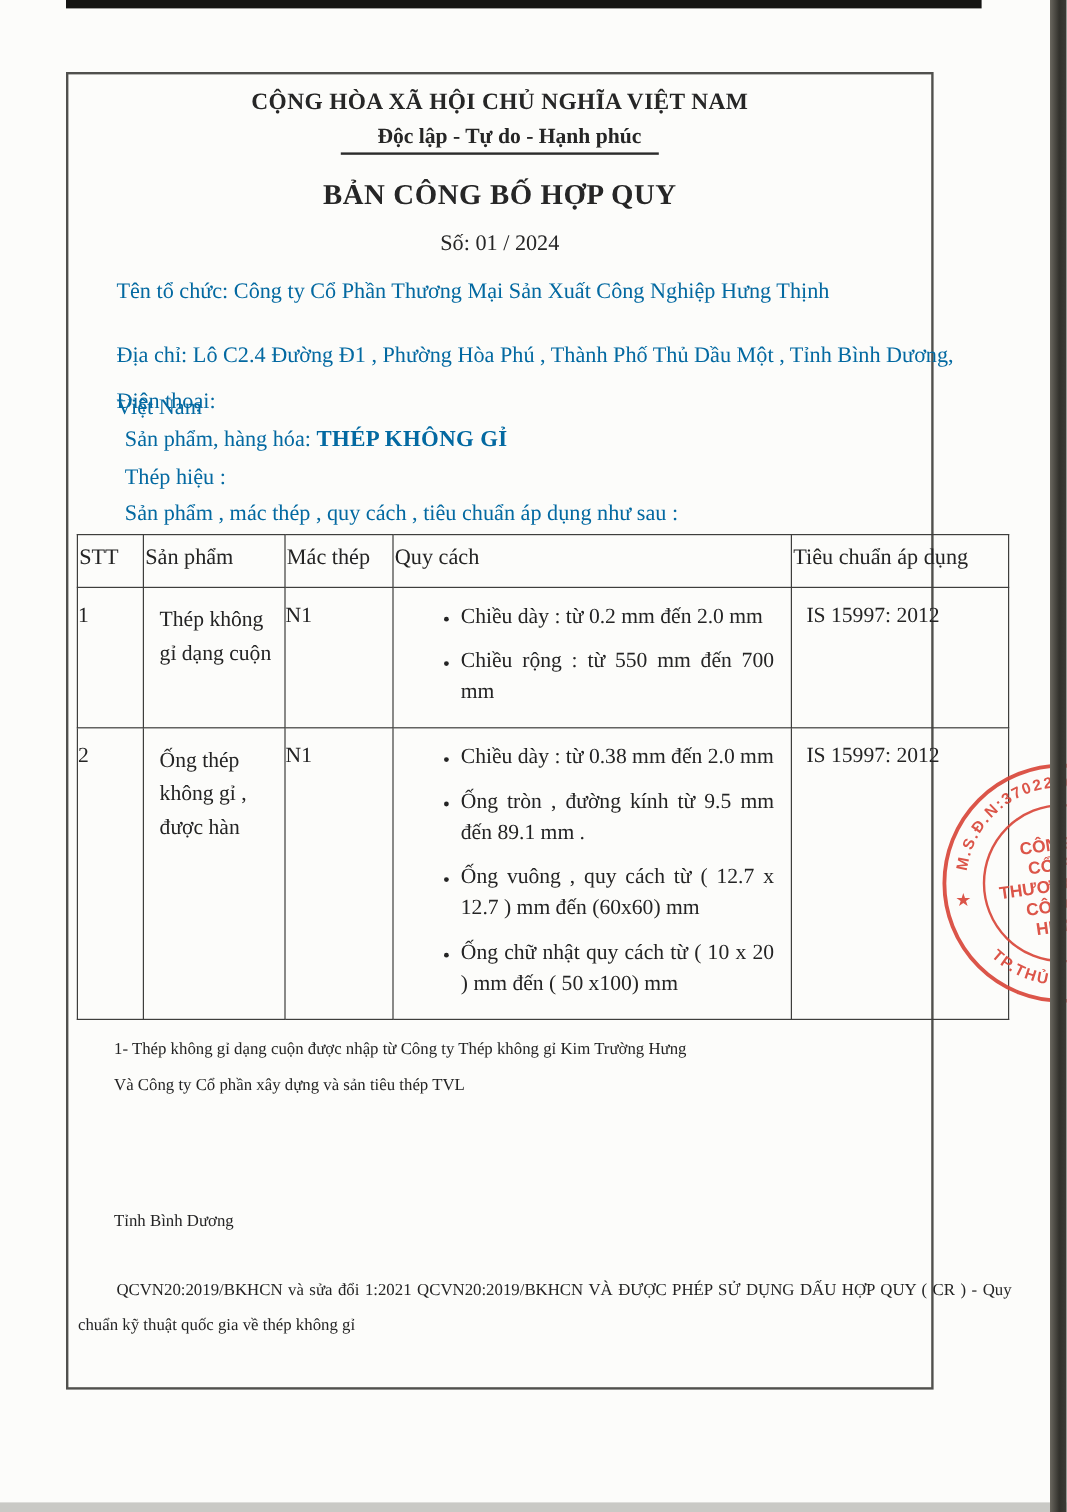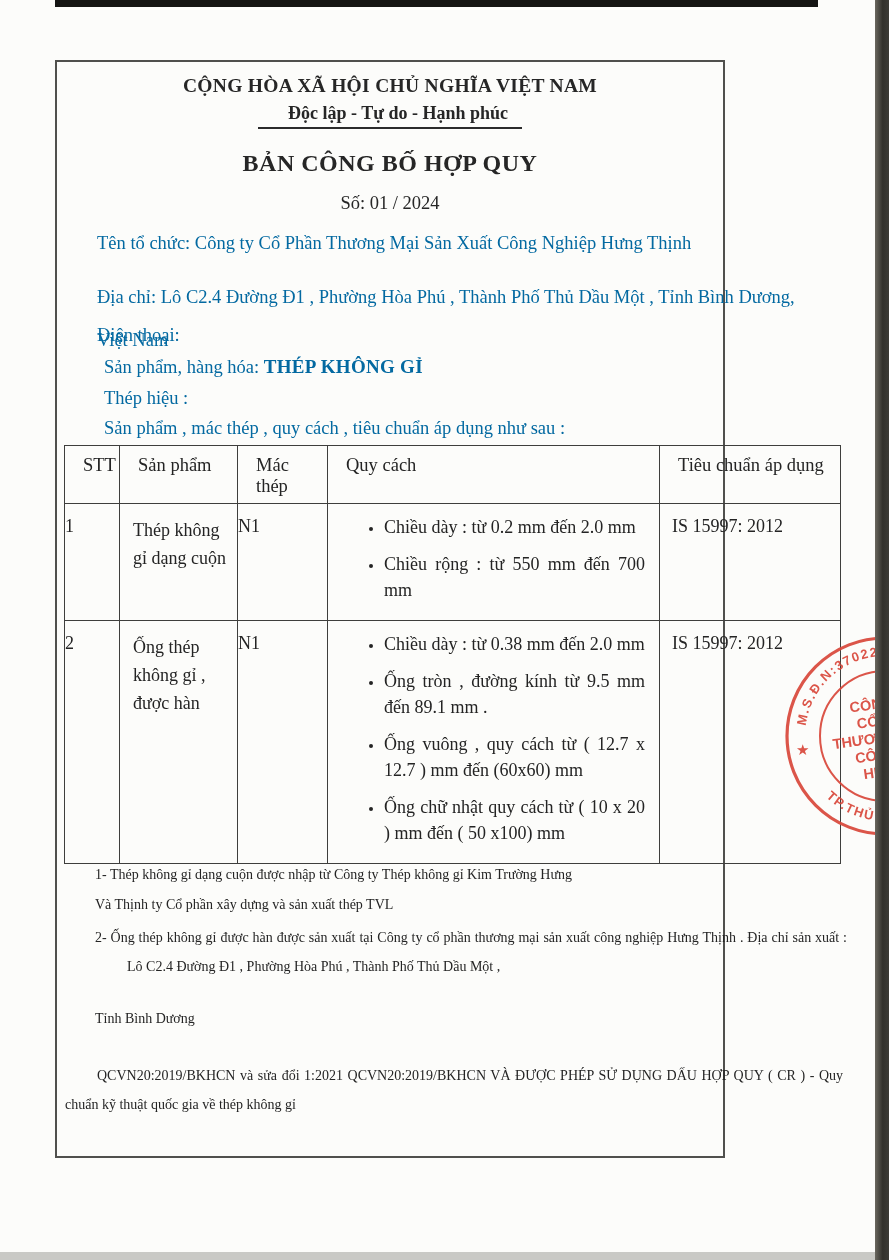"CỘNG HÒA XÃ HỘI CHỦ" .doc { width: 670px -> 723px }
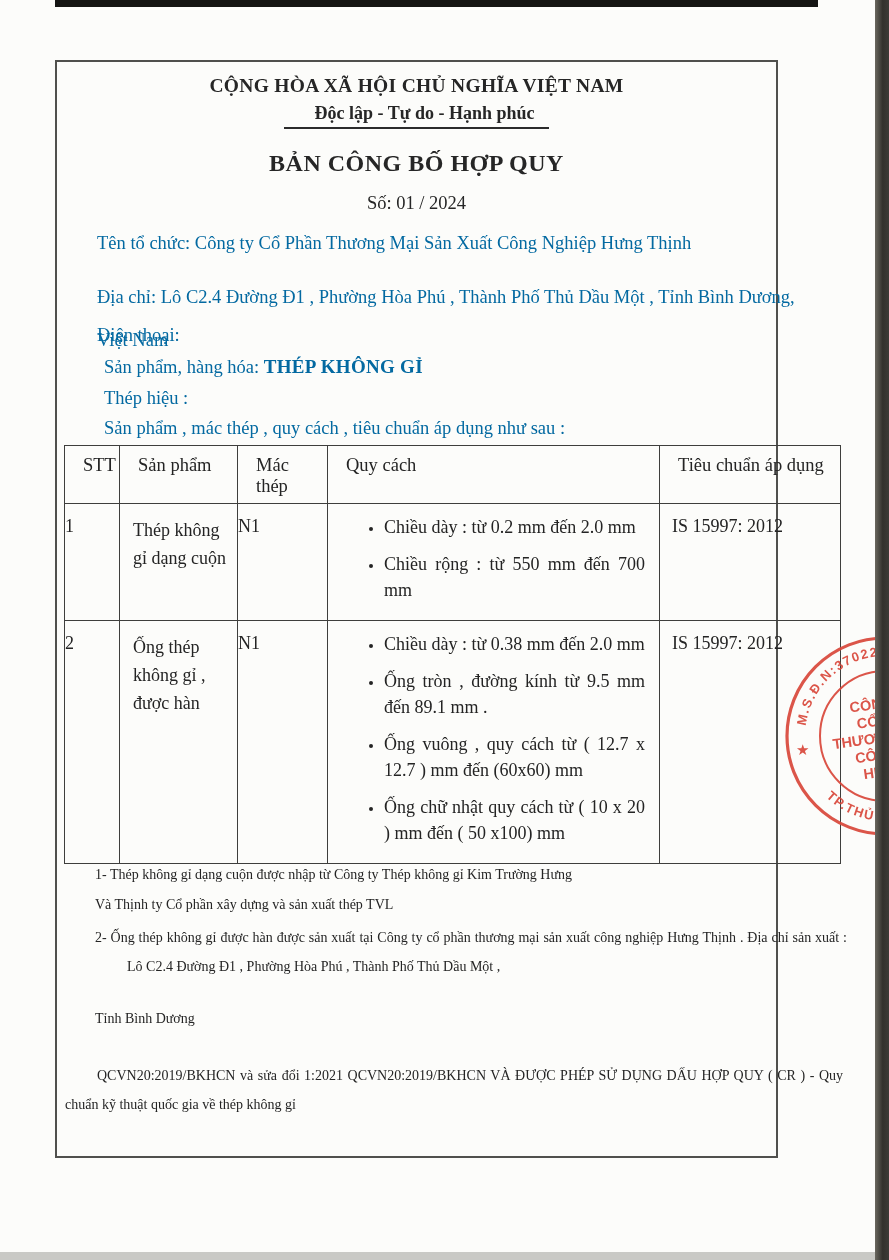"STT" table.spec th { padding: 9px 6px 6px 18px -> 9px 6px 6px 1px }
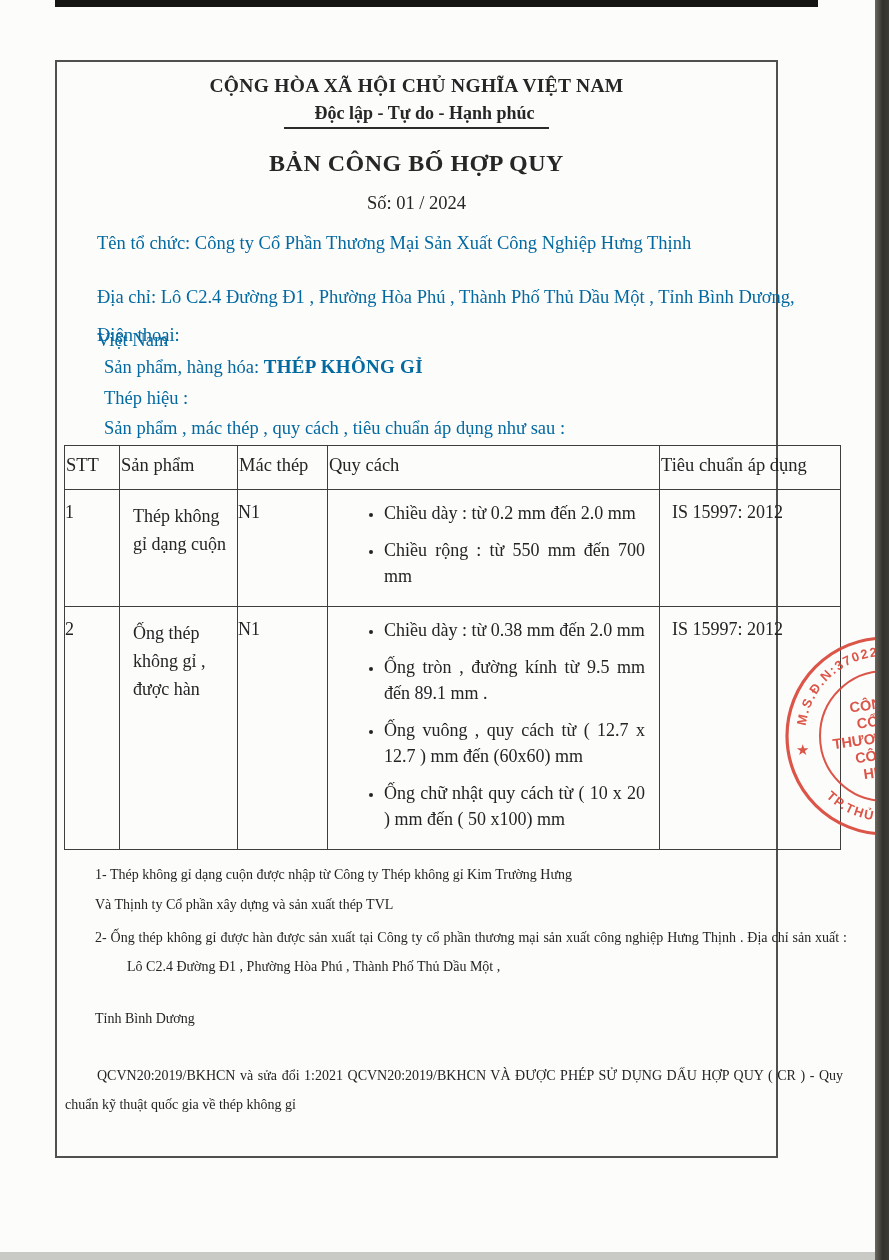"Và Thịnh ty Cổ phần" div { text: Thịnh ty Cổ phần xây dựng và sản xuất -> Công ty Cổ phần xây dựng và sản tiêu }
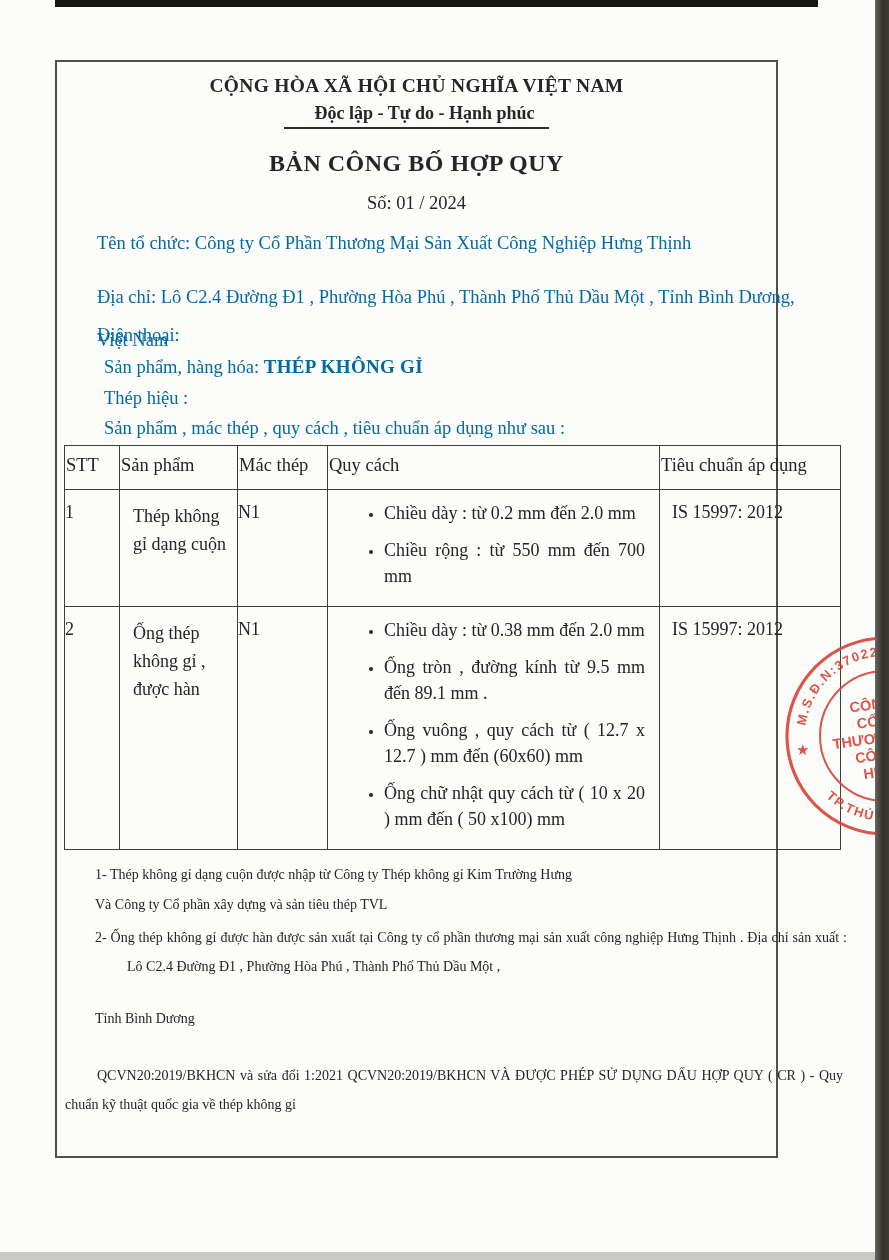"2- Ống thép không gỉ" div.abs { html: <div>2- Ống thép không gỉ được hàn được sản xuất tại Công ty cổ phần thương mại sản xuất công nghiệp Hưng Thịnh . Địa chỉ sản xuất : Lô C2.4 Đường Đ1 , Phường Hòa Phú , Thành Phố Thủ Dầu Một ,</div> -> none }
